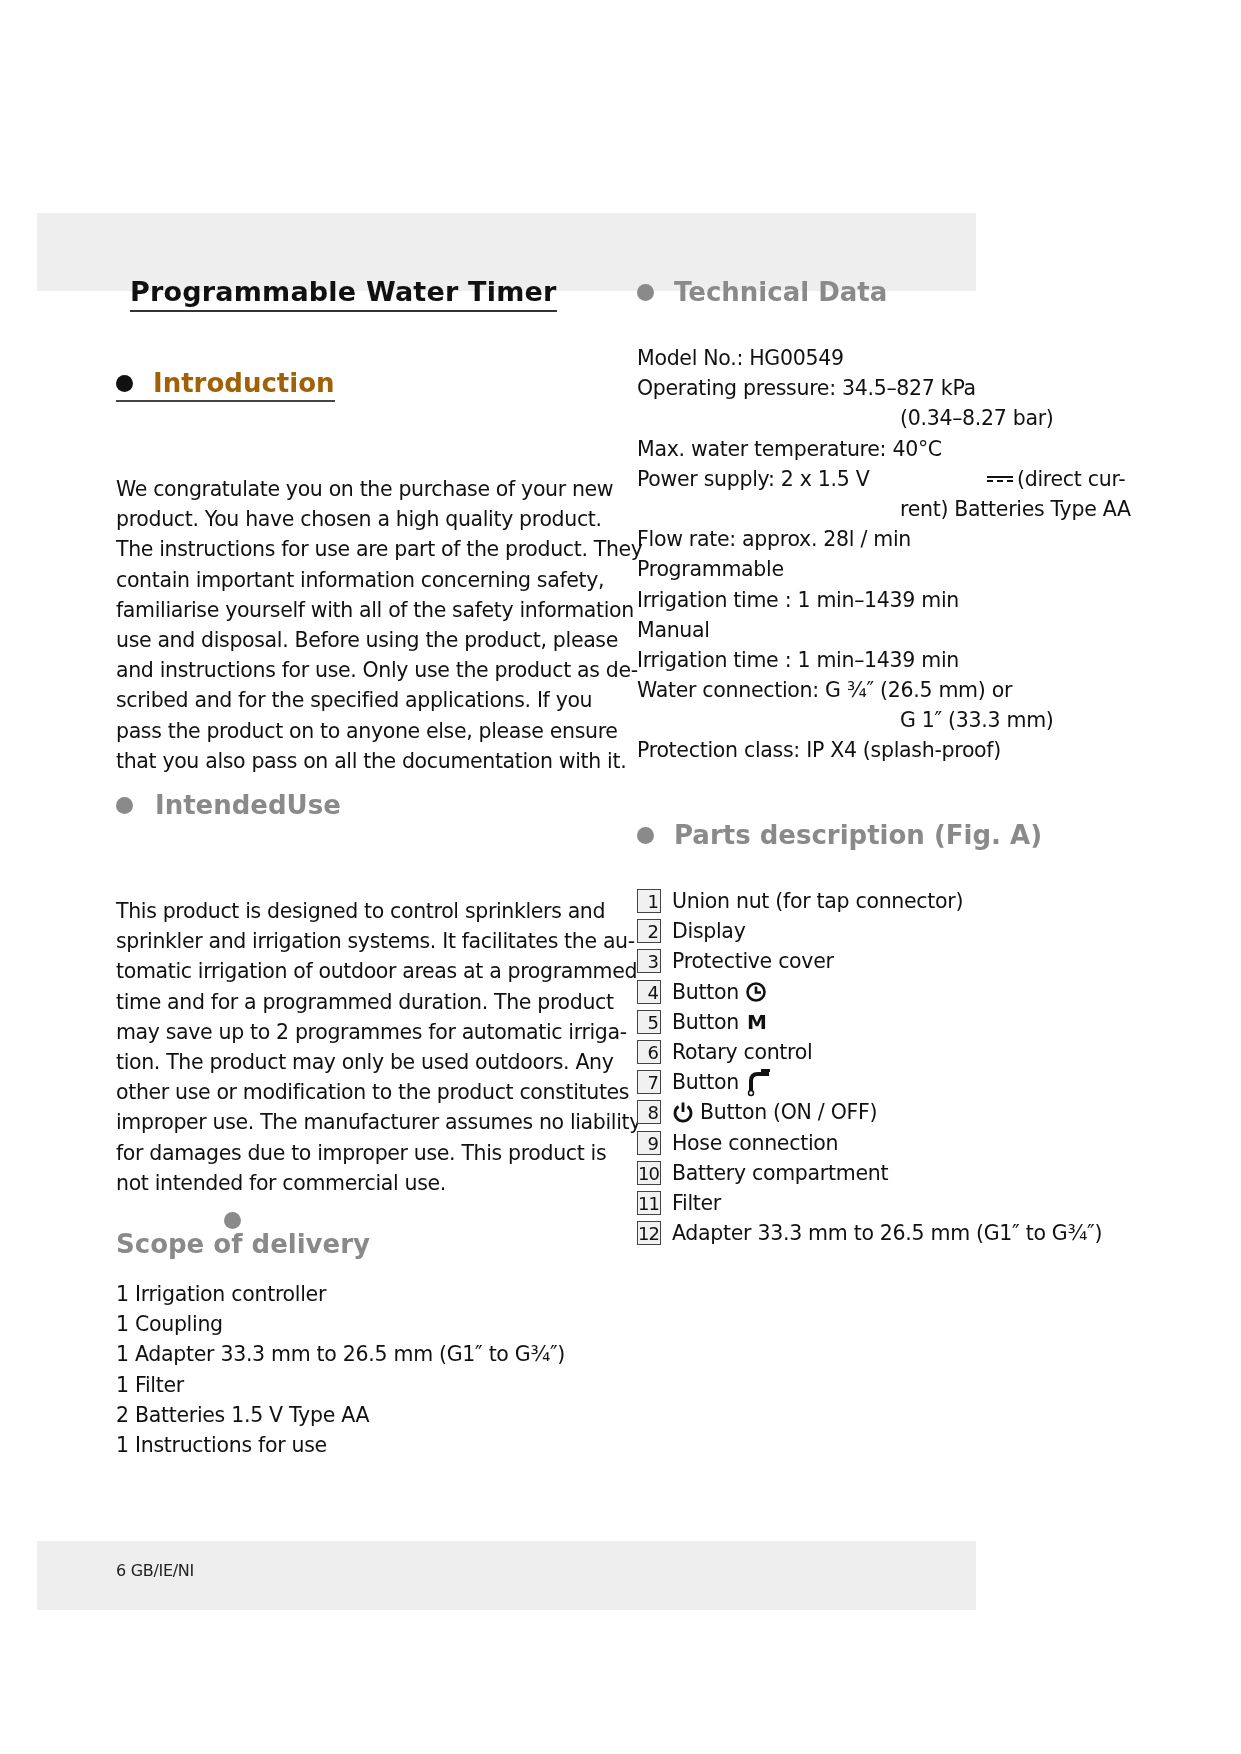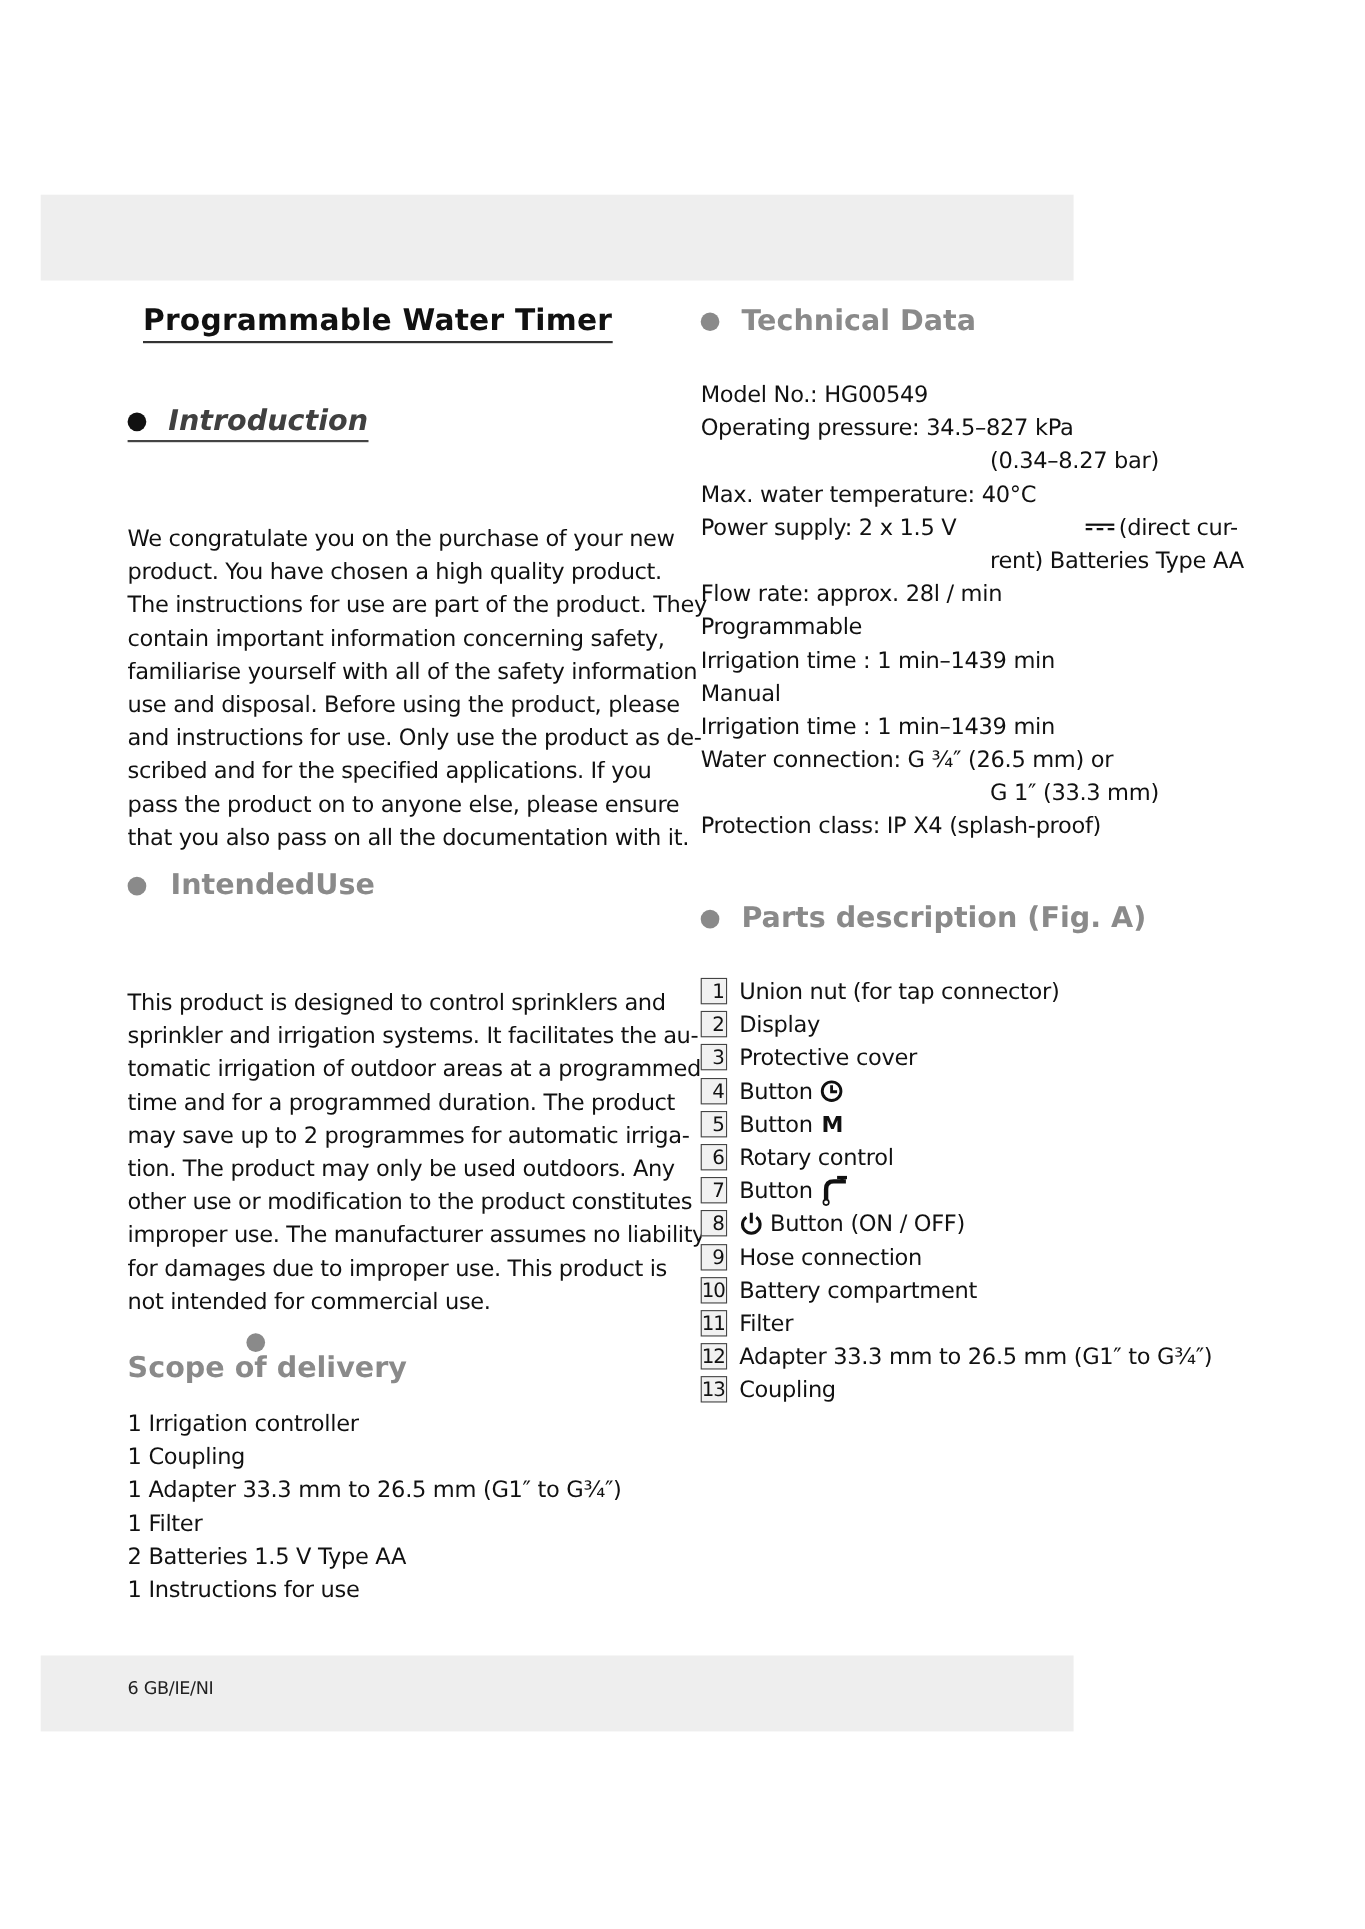"Introduction" .h2.black { color: #404040 -> #a16207; font-style: italic -> none }
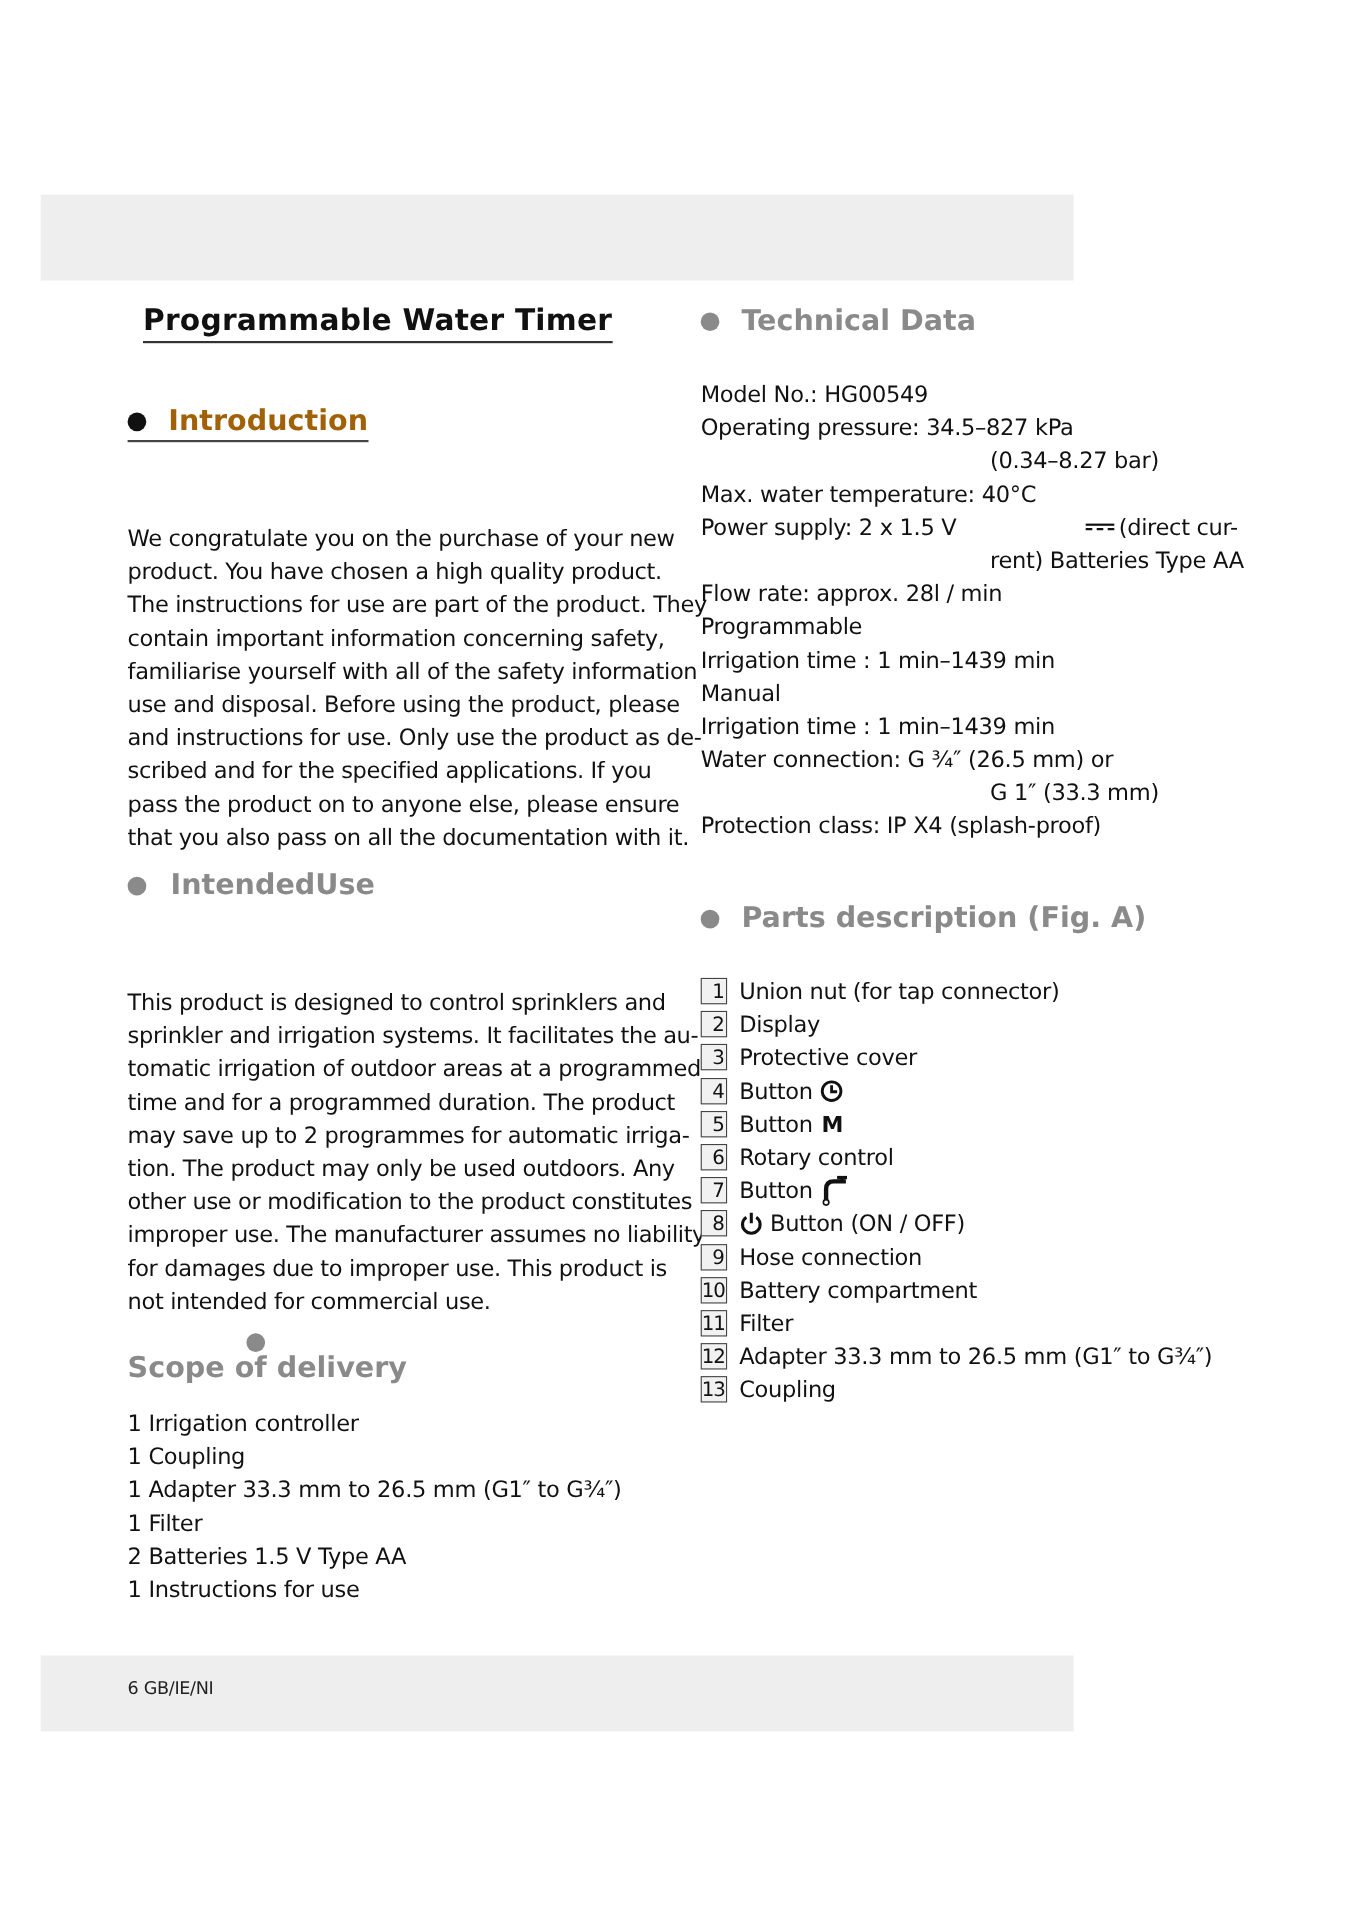"13" div.row { html: <div> <span>13</span> <span>Coupling</span> </div> -> none }
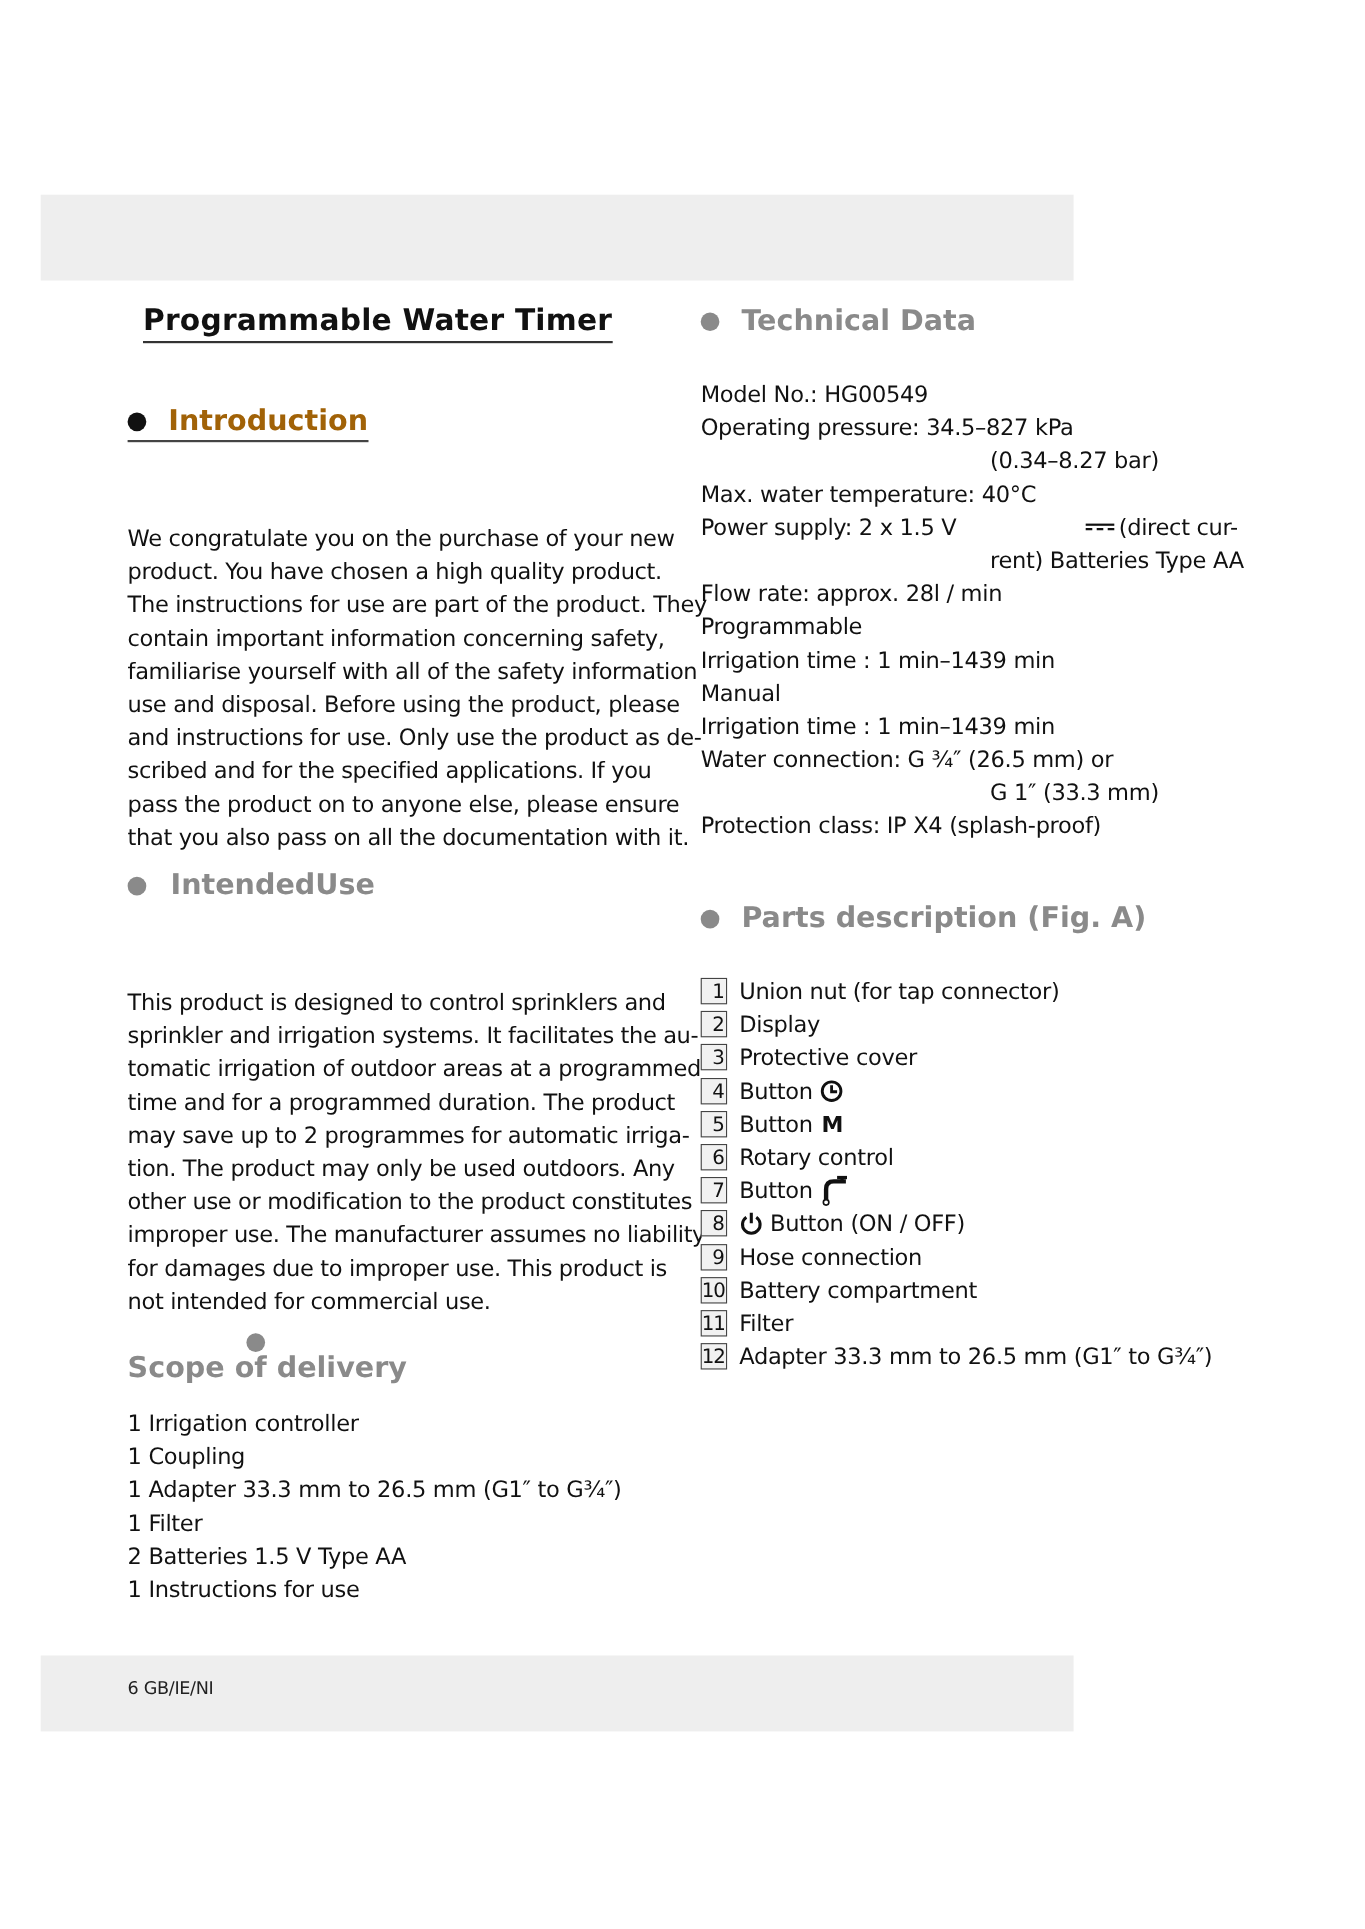"6 GB/IE/NI" .band { margin-top: none -> 36px }
